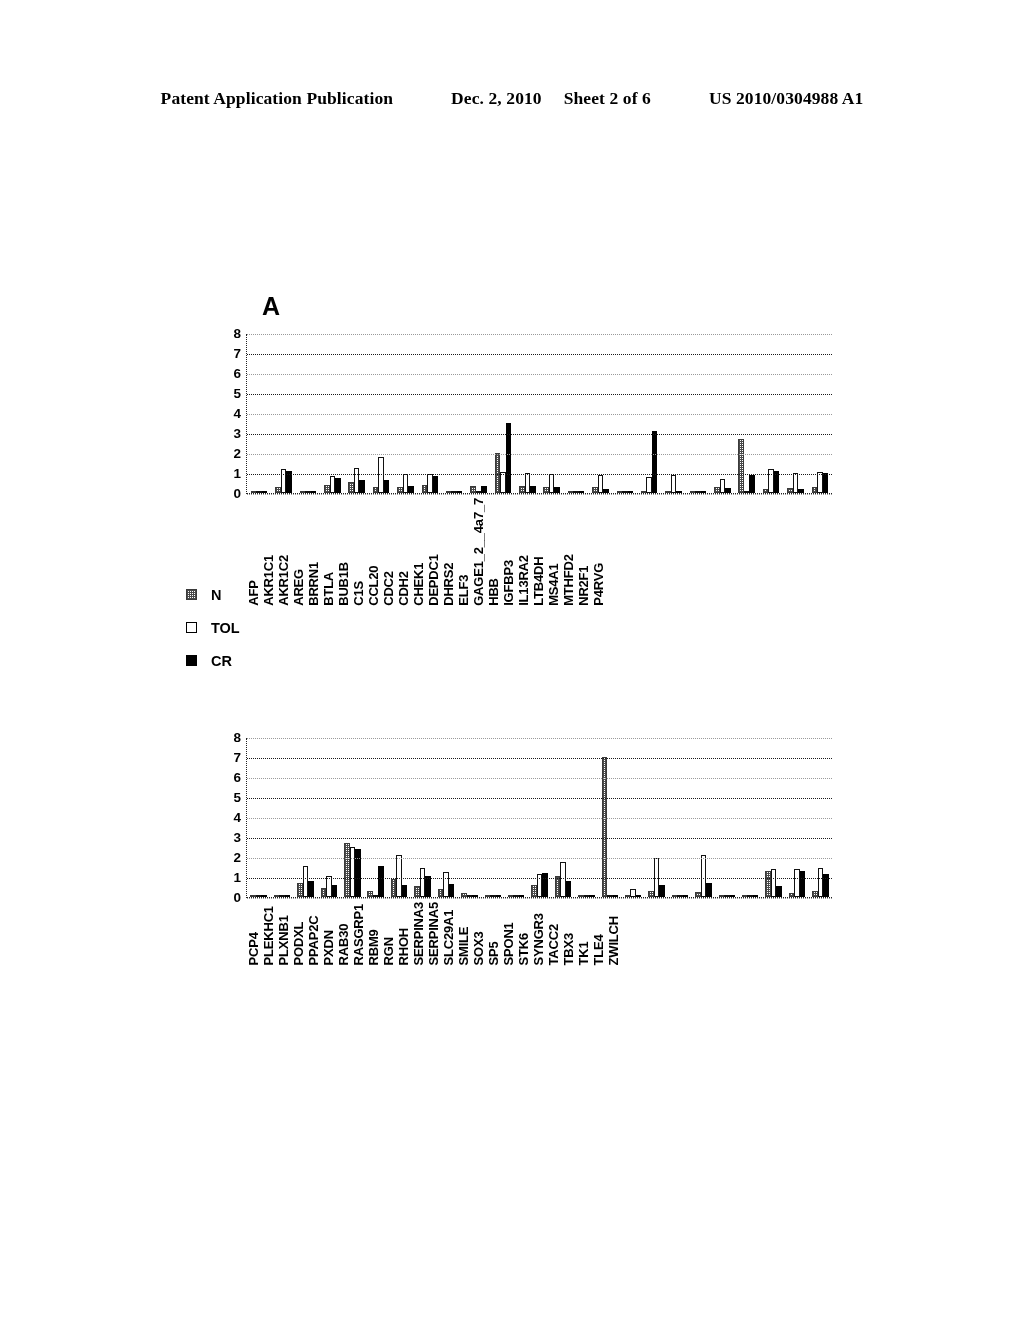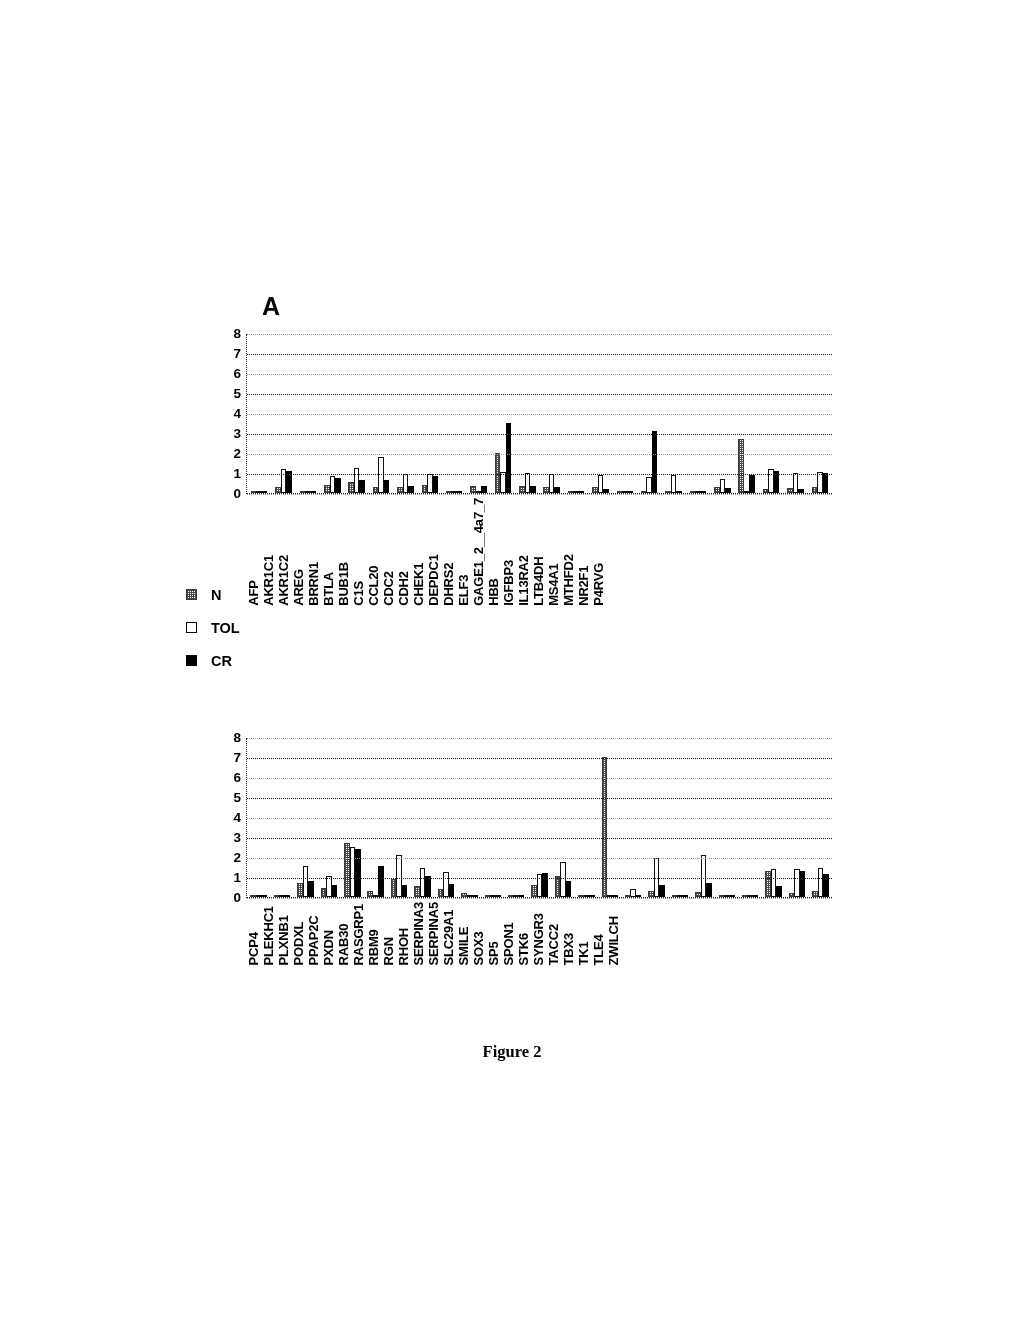"Patent Application Publication" div.pub-header { html: none -> <div> <span>Patent Application Publication</span> <span></span> <span>Dec. 2, 2010</span> <span></span> <span>Sheet 2 of 6</span> <span></span> <span>US 2010/0304988 A1</span> </div> }
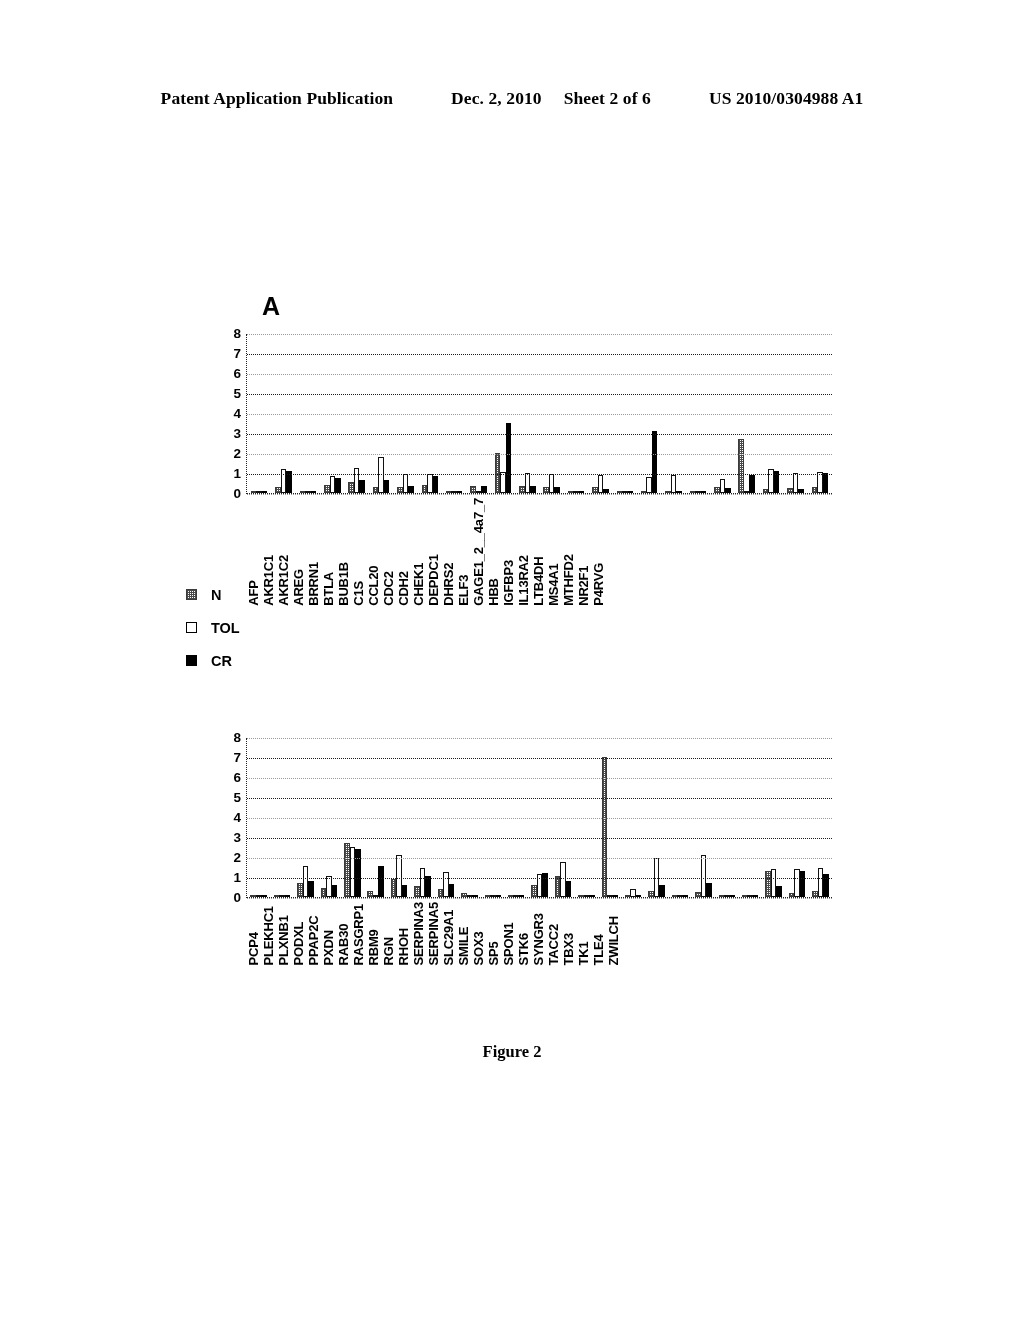"Figure 2" div.caption { html: <div>Figure 2</div> -> none }
